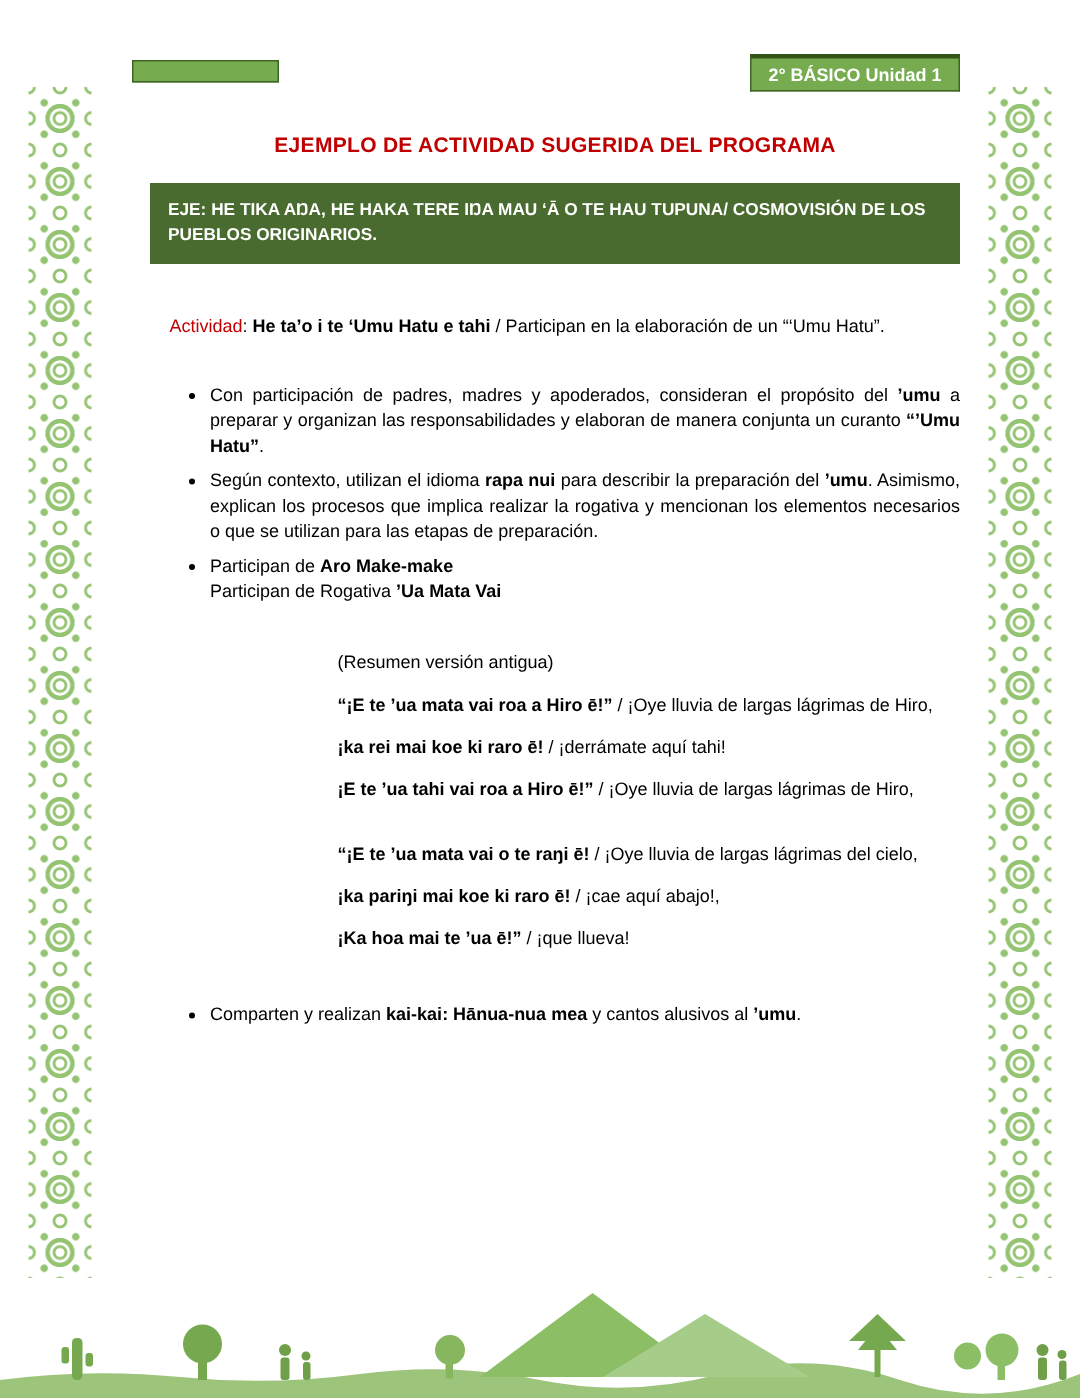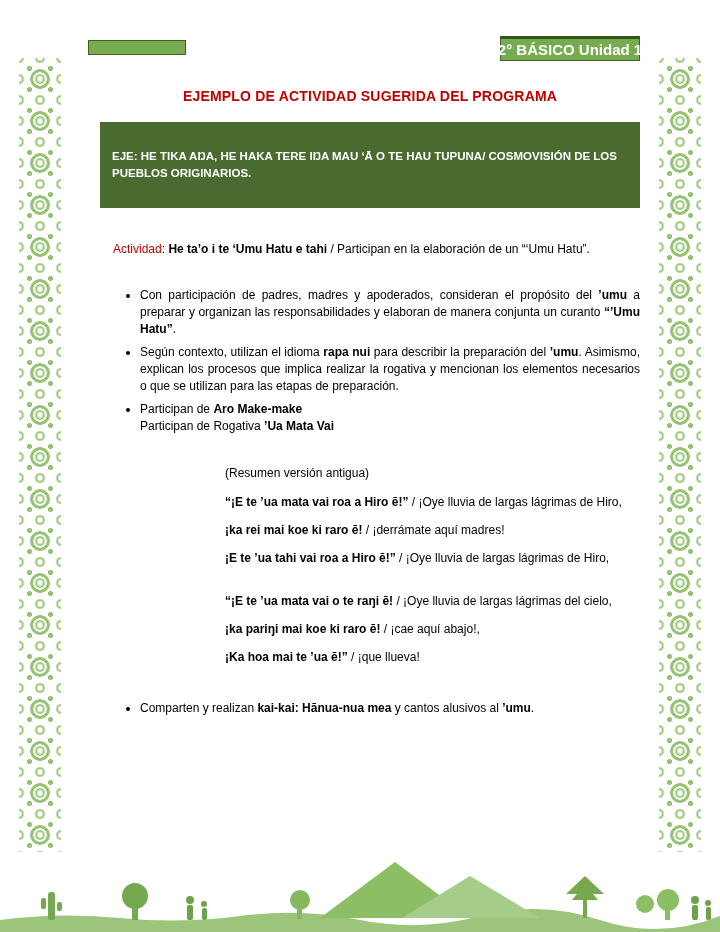"2° BÁSICO Unidad 1" .badge { font-size: 15px -> 12px }
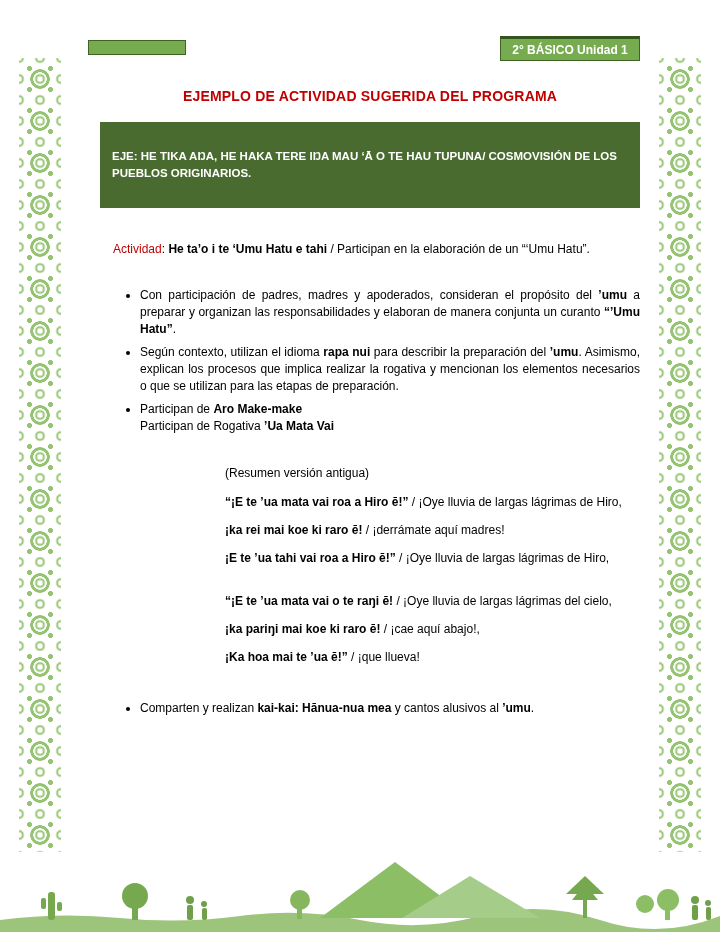"EJE: HE TIKA AŊA, HE" .banner { padding: 26px 12px -> 10px 12px }
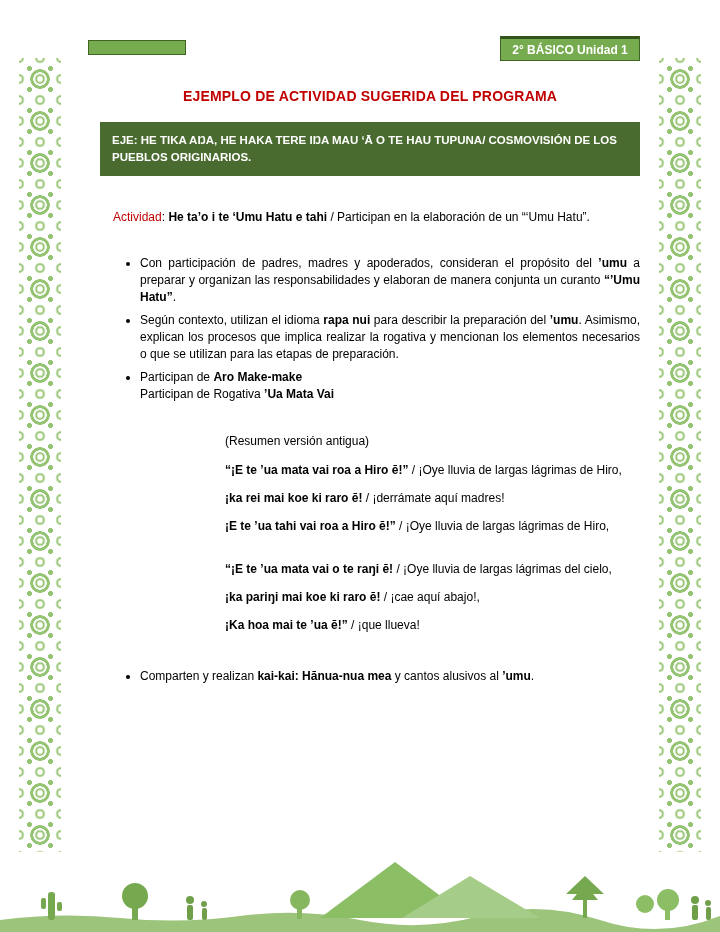"/ ¡derrámate aquí madres!" span { text: madres -> tahi }
